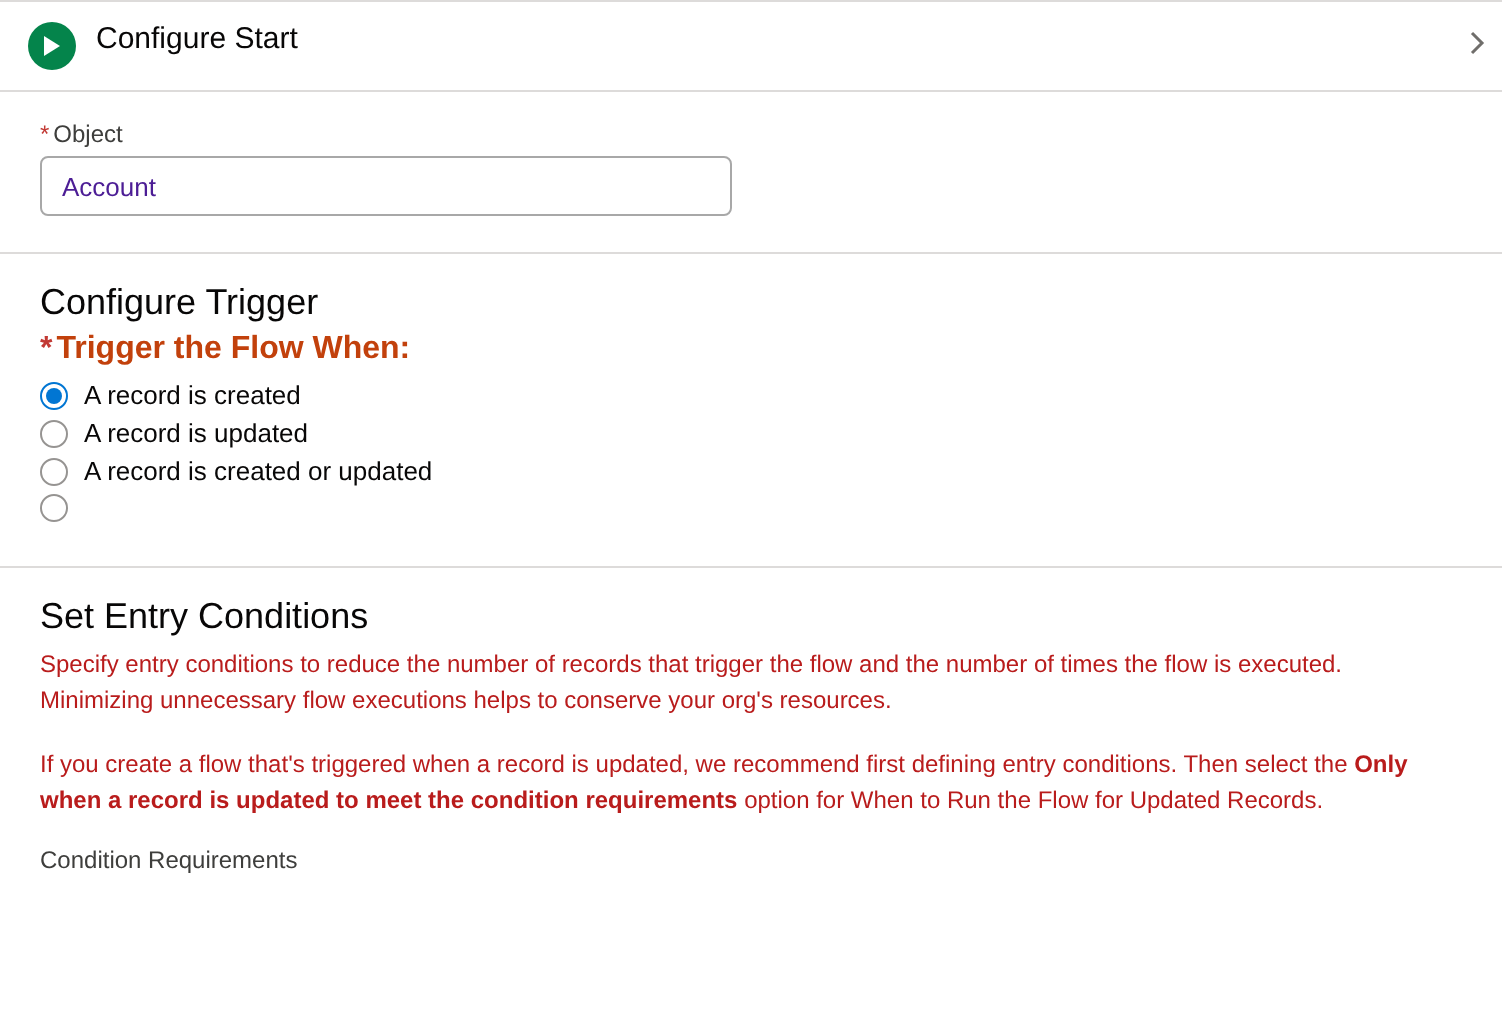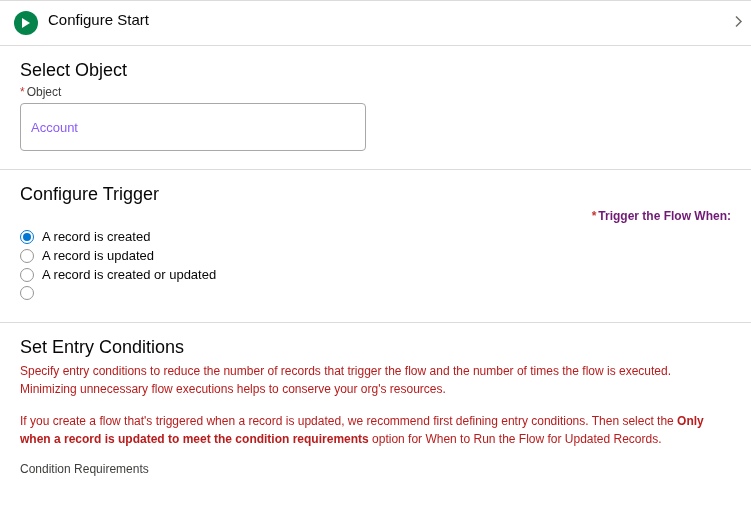"Select Object" h2.section-title { html: <h2>Select Object</h2> -> none }
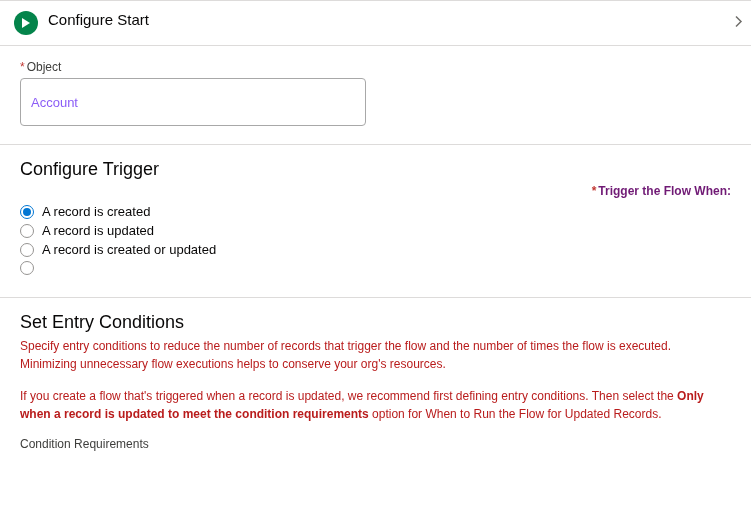"Account" .text-input { color: #8b5cf6 -> #4c1d95; height: 48px -> 30px }
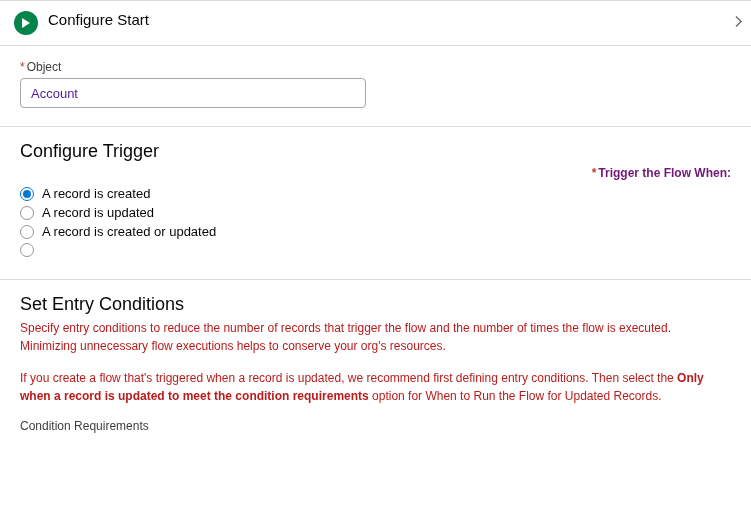"Trigger the Flow When:" .required-bold { color: #701a75 -> #c2410c; font-size: 12px -> 16px; text-align: right -> none }
